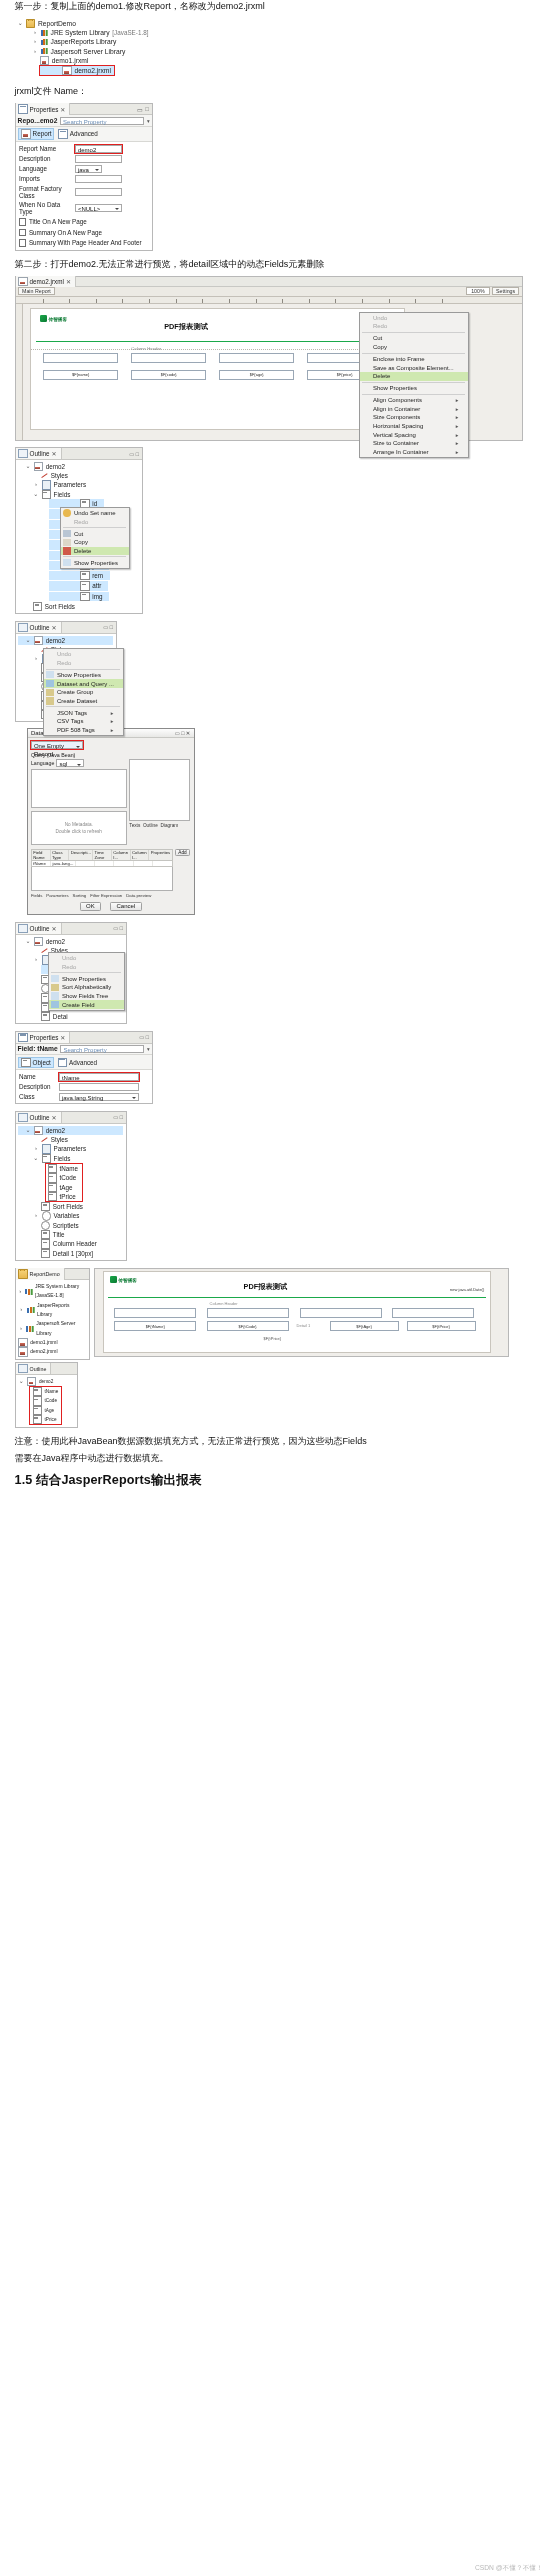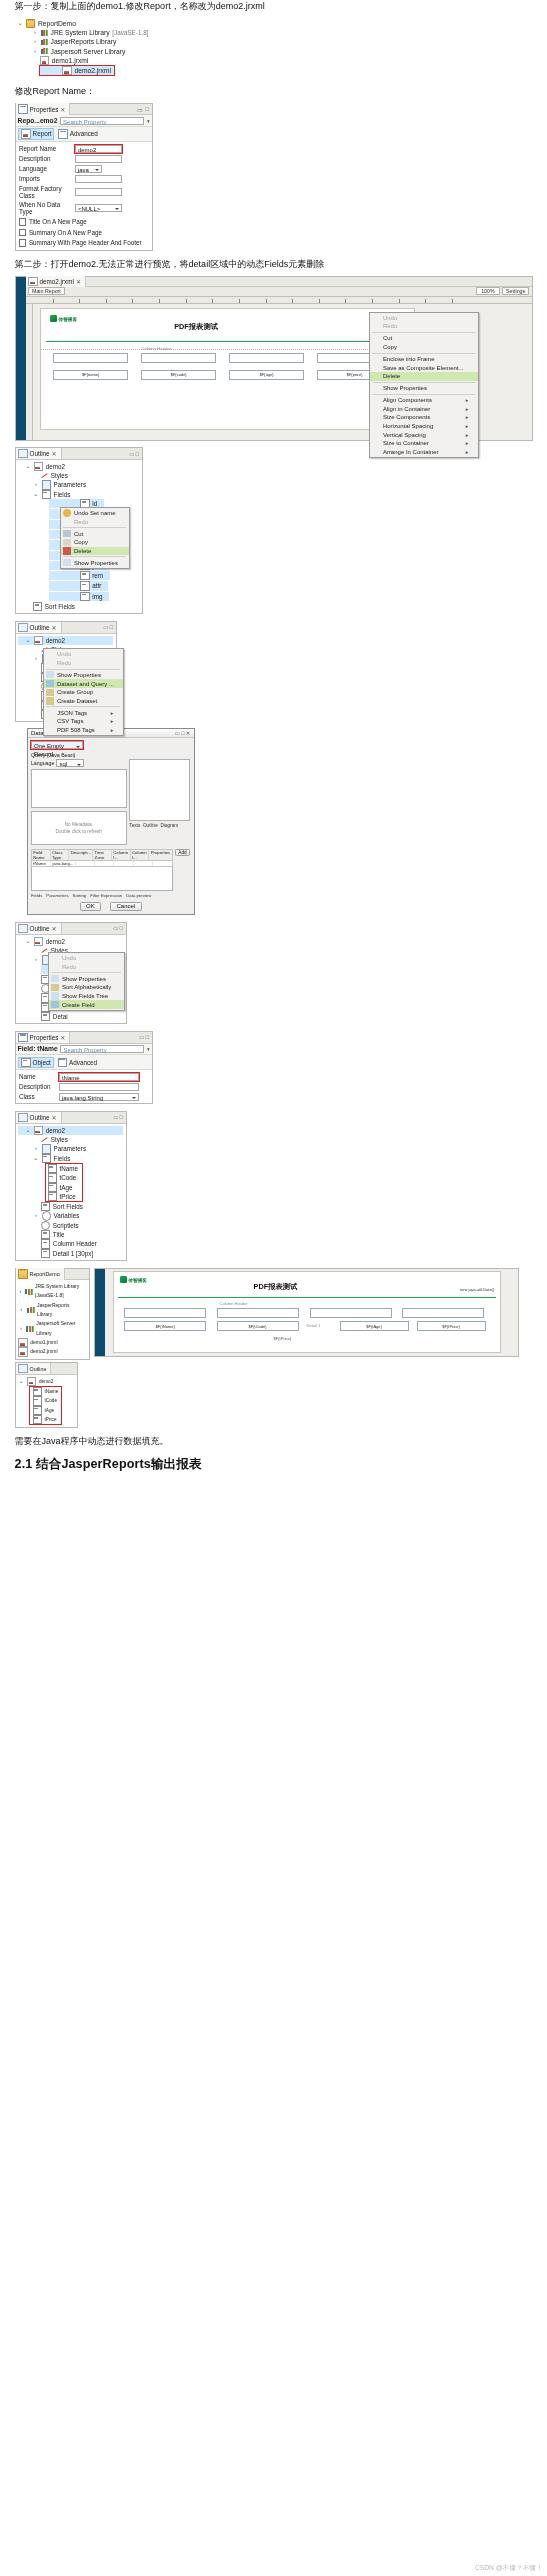"修改Report Name：" div.step-title { text: 修改Report -> jrxml文件 }
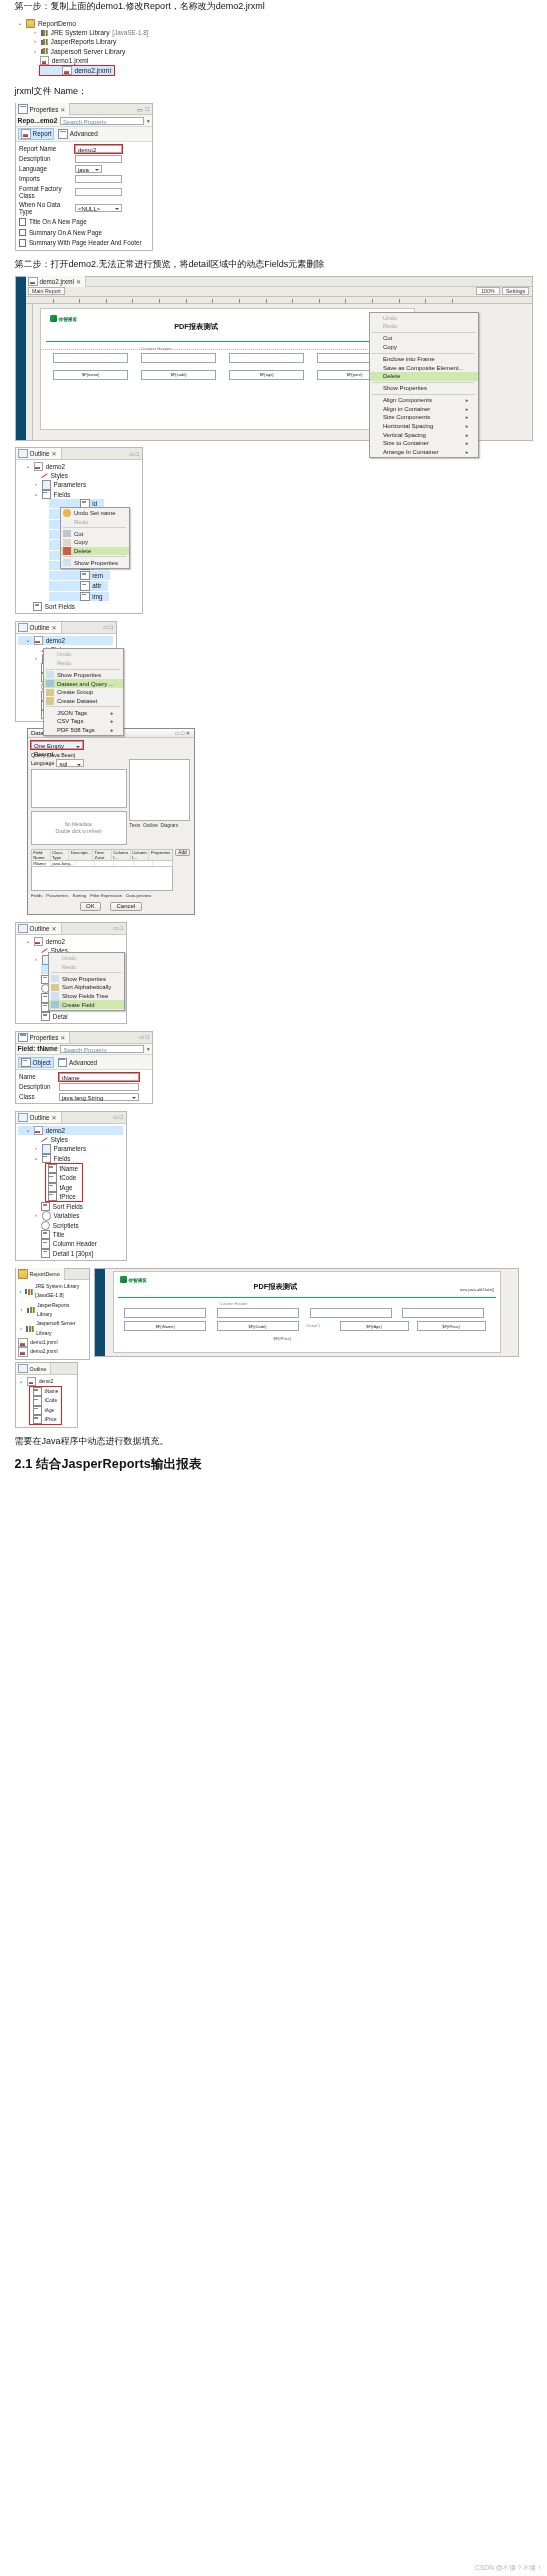"PDF报表测试" .designer { padding-left: 10px -> none }
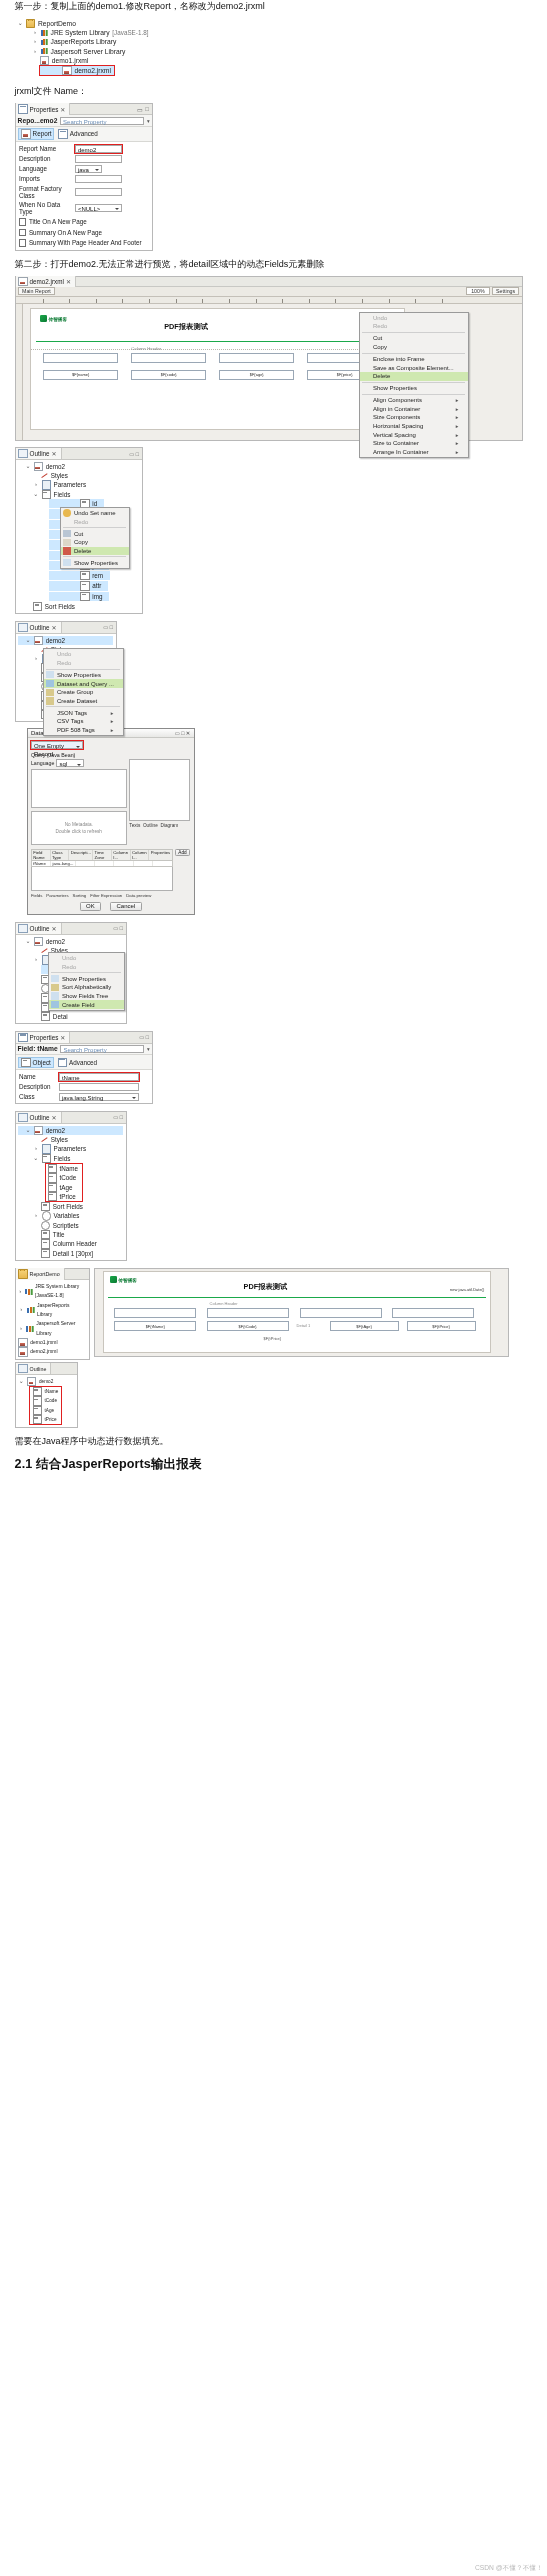"注意：使用此种JavaBean数据源数据填充方式，无法正常进行预览，因为这些动态" div.para { html: none -> <div>注意：使用此种JavaBean数据源数据填充方式，无法正常进行预览，因为这些动态Fields</div> }
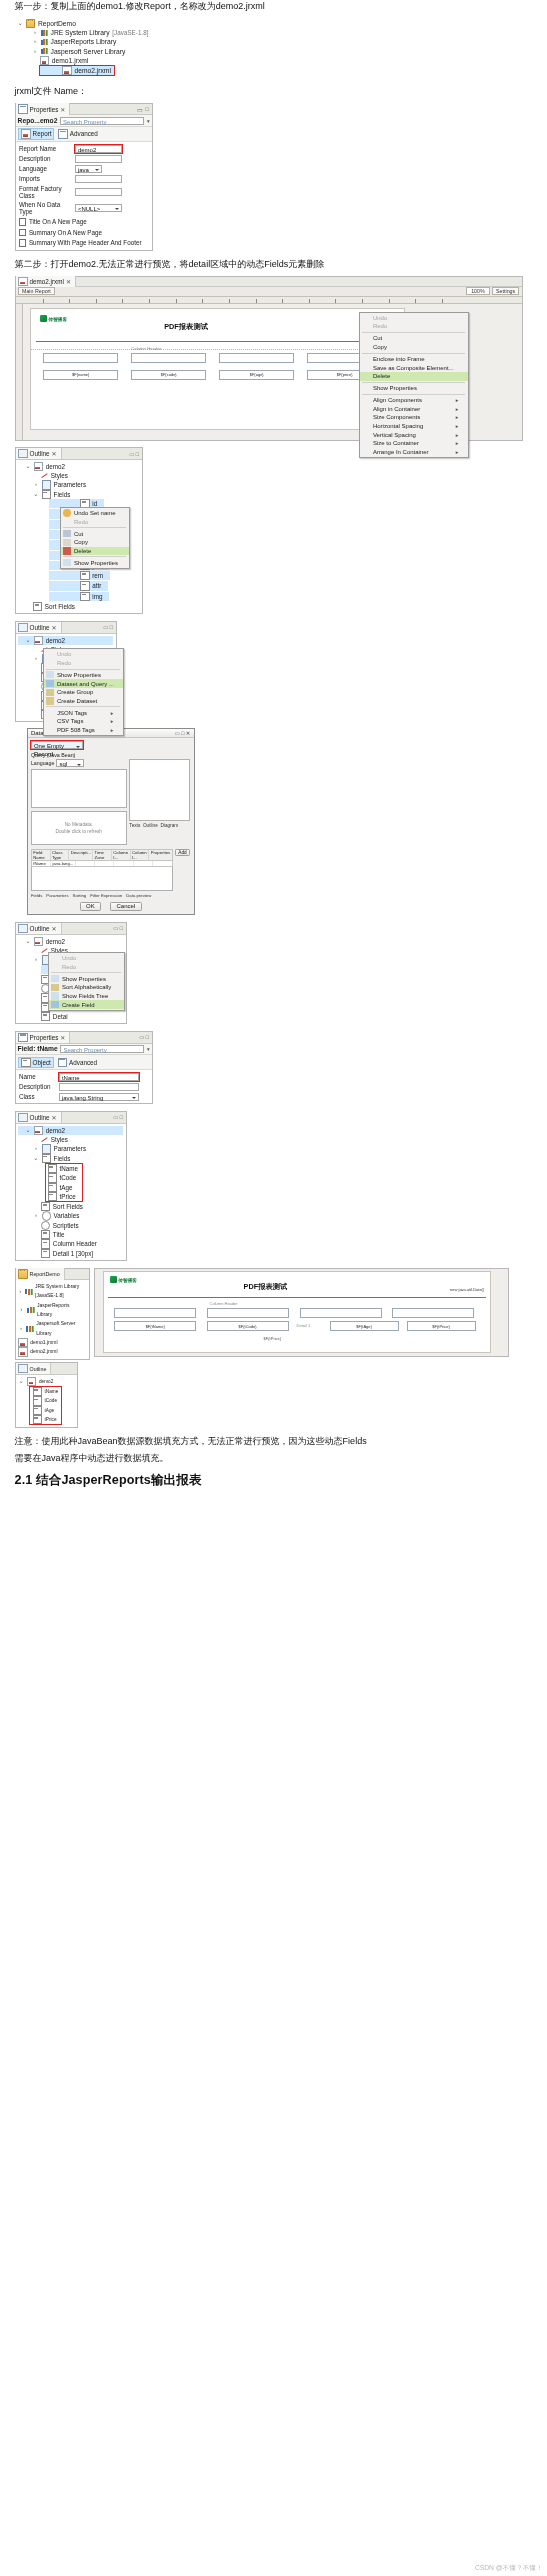"2.1 结合JasperReports输出报表" div.h2 { text: 2.1 -> 1.5 }
